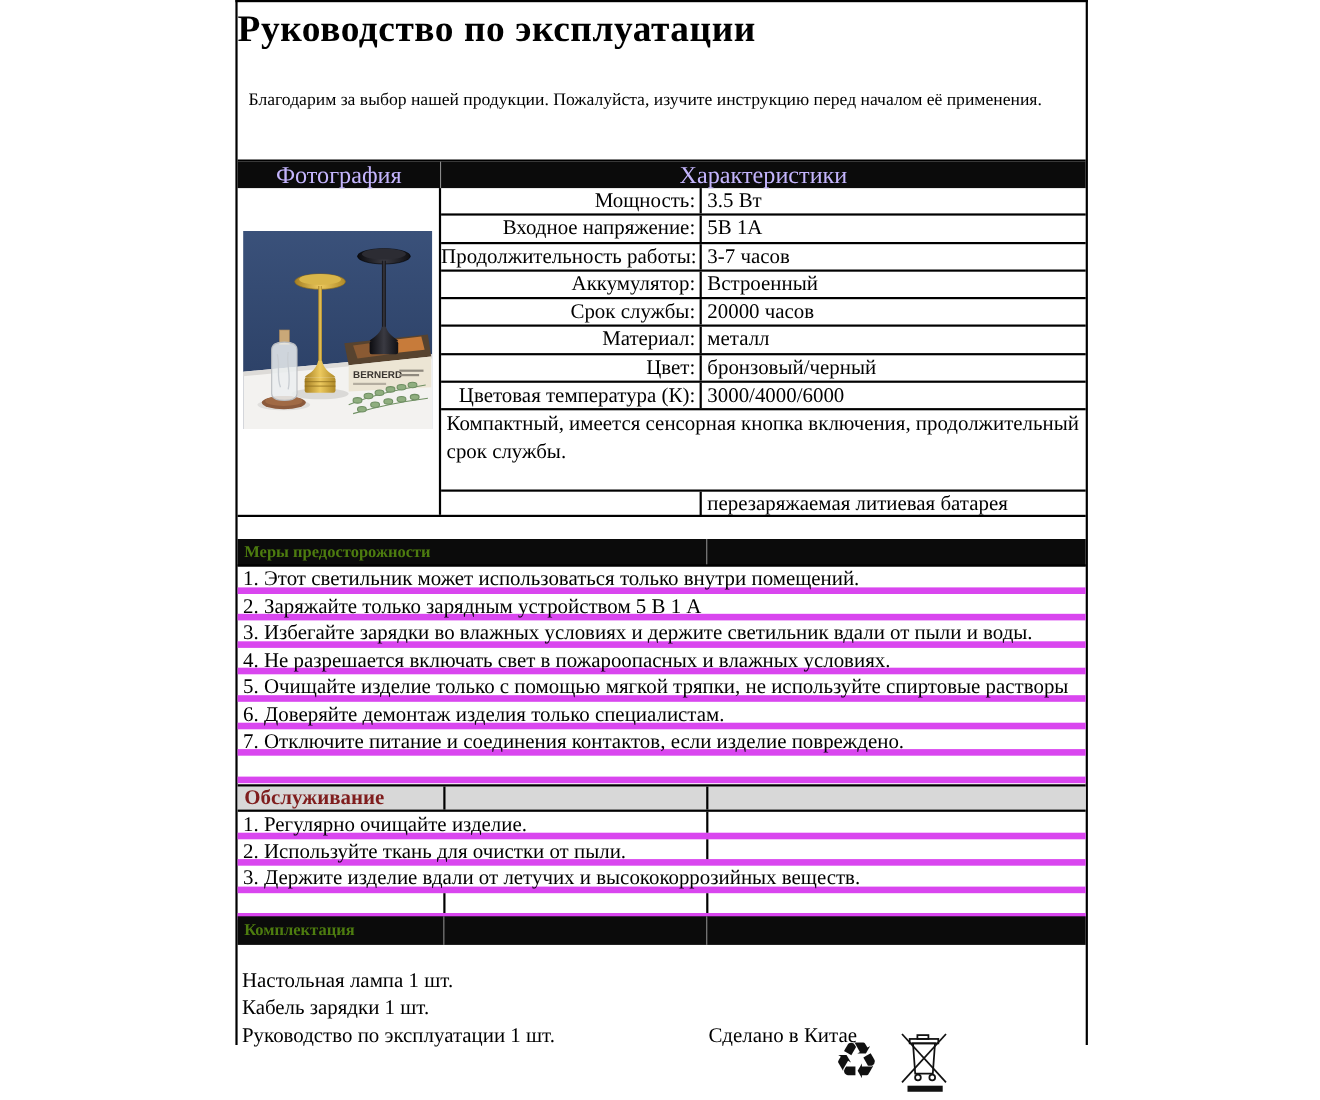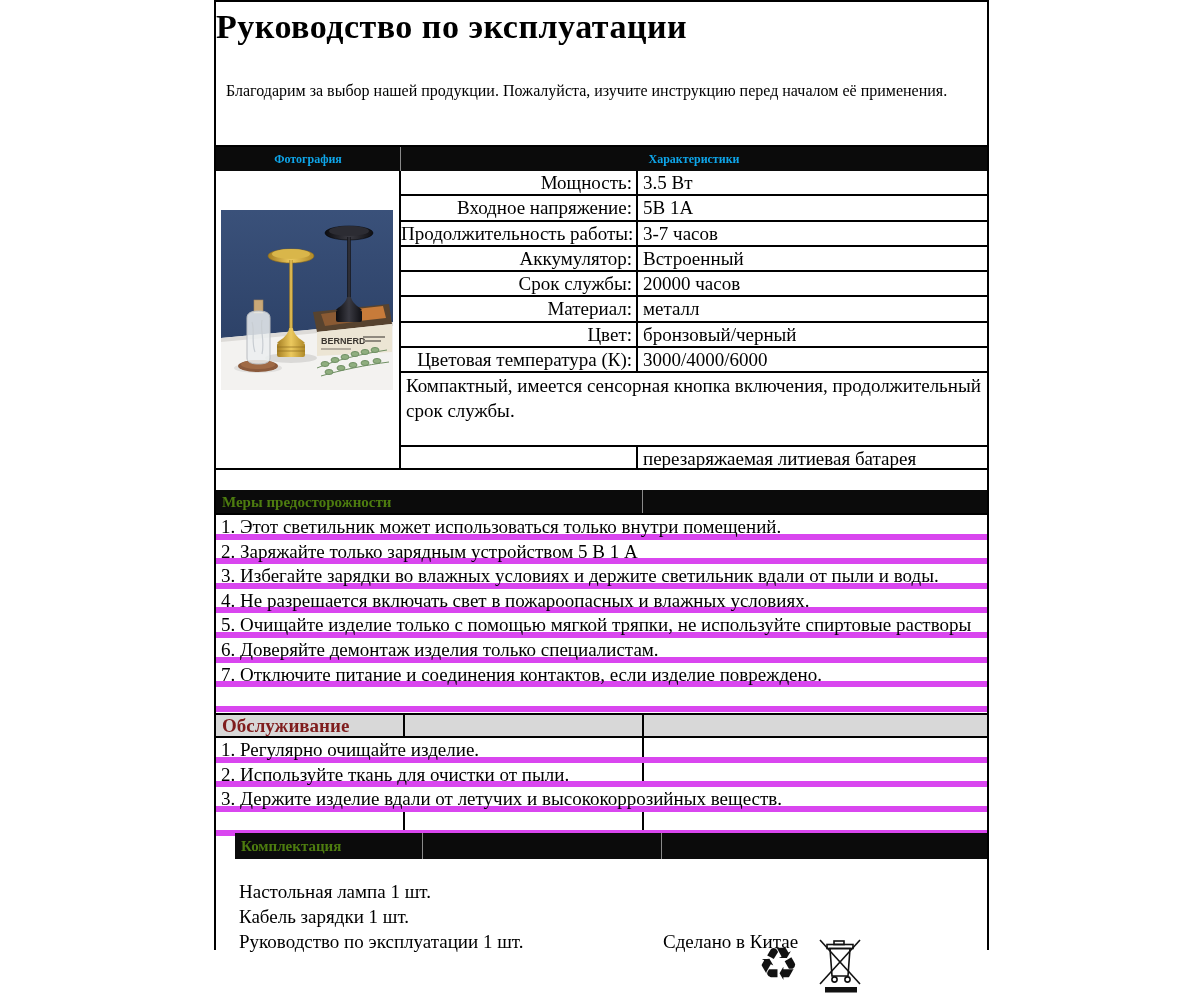"Фотография" .mt-header { color: #0ea5e9 -> #c4b5fd; font-size: 12px -> 22px; font-weight: bold -> normal }
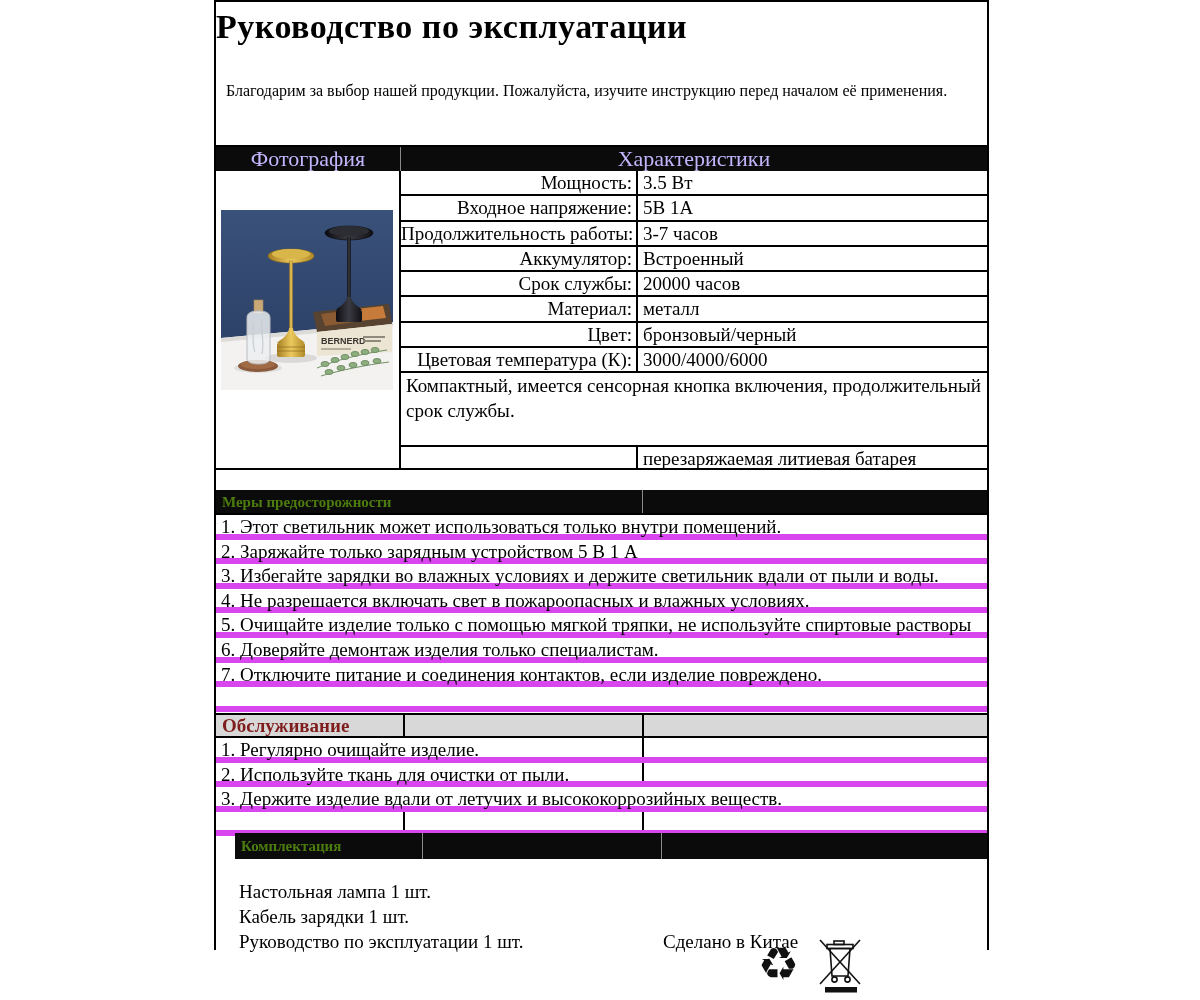"Комплектация" .package { padding-left: 19px -> none }
